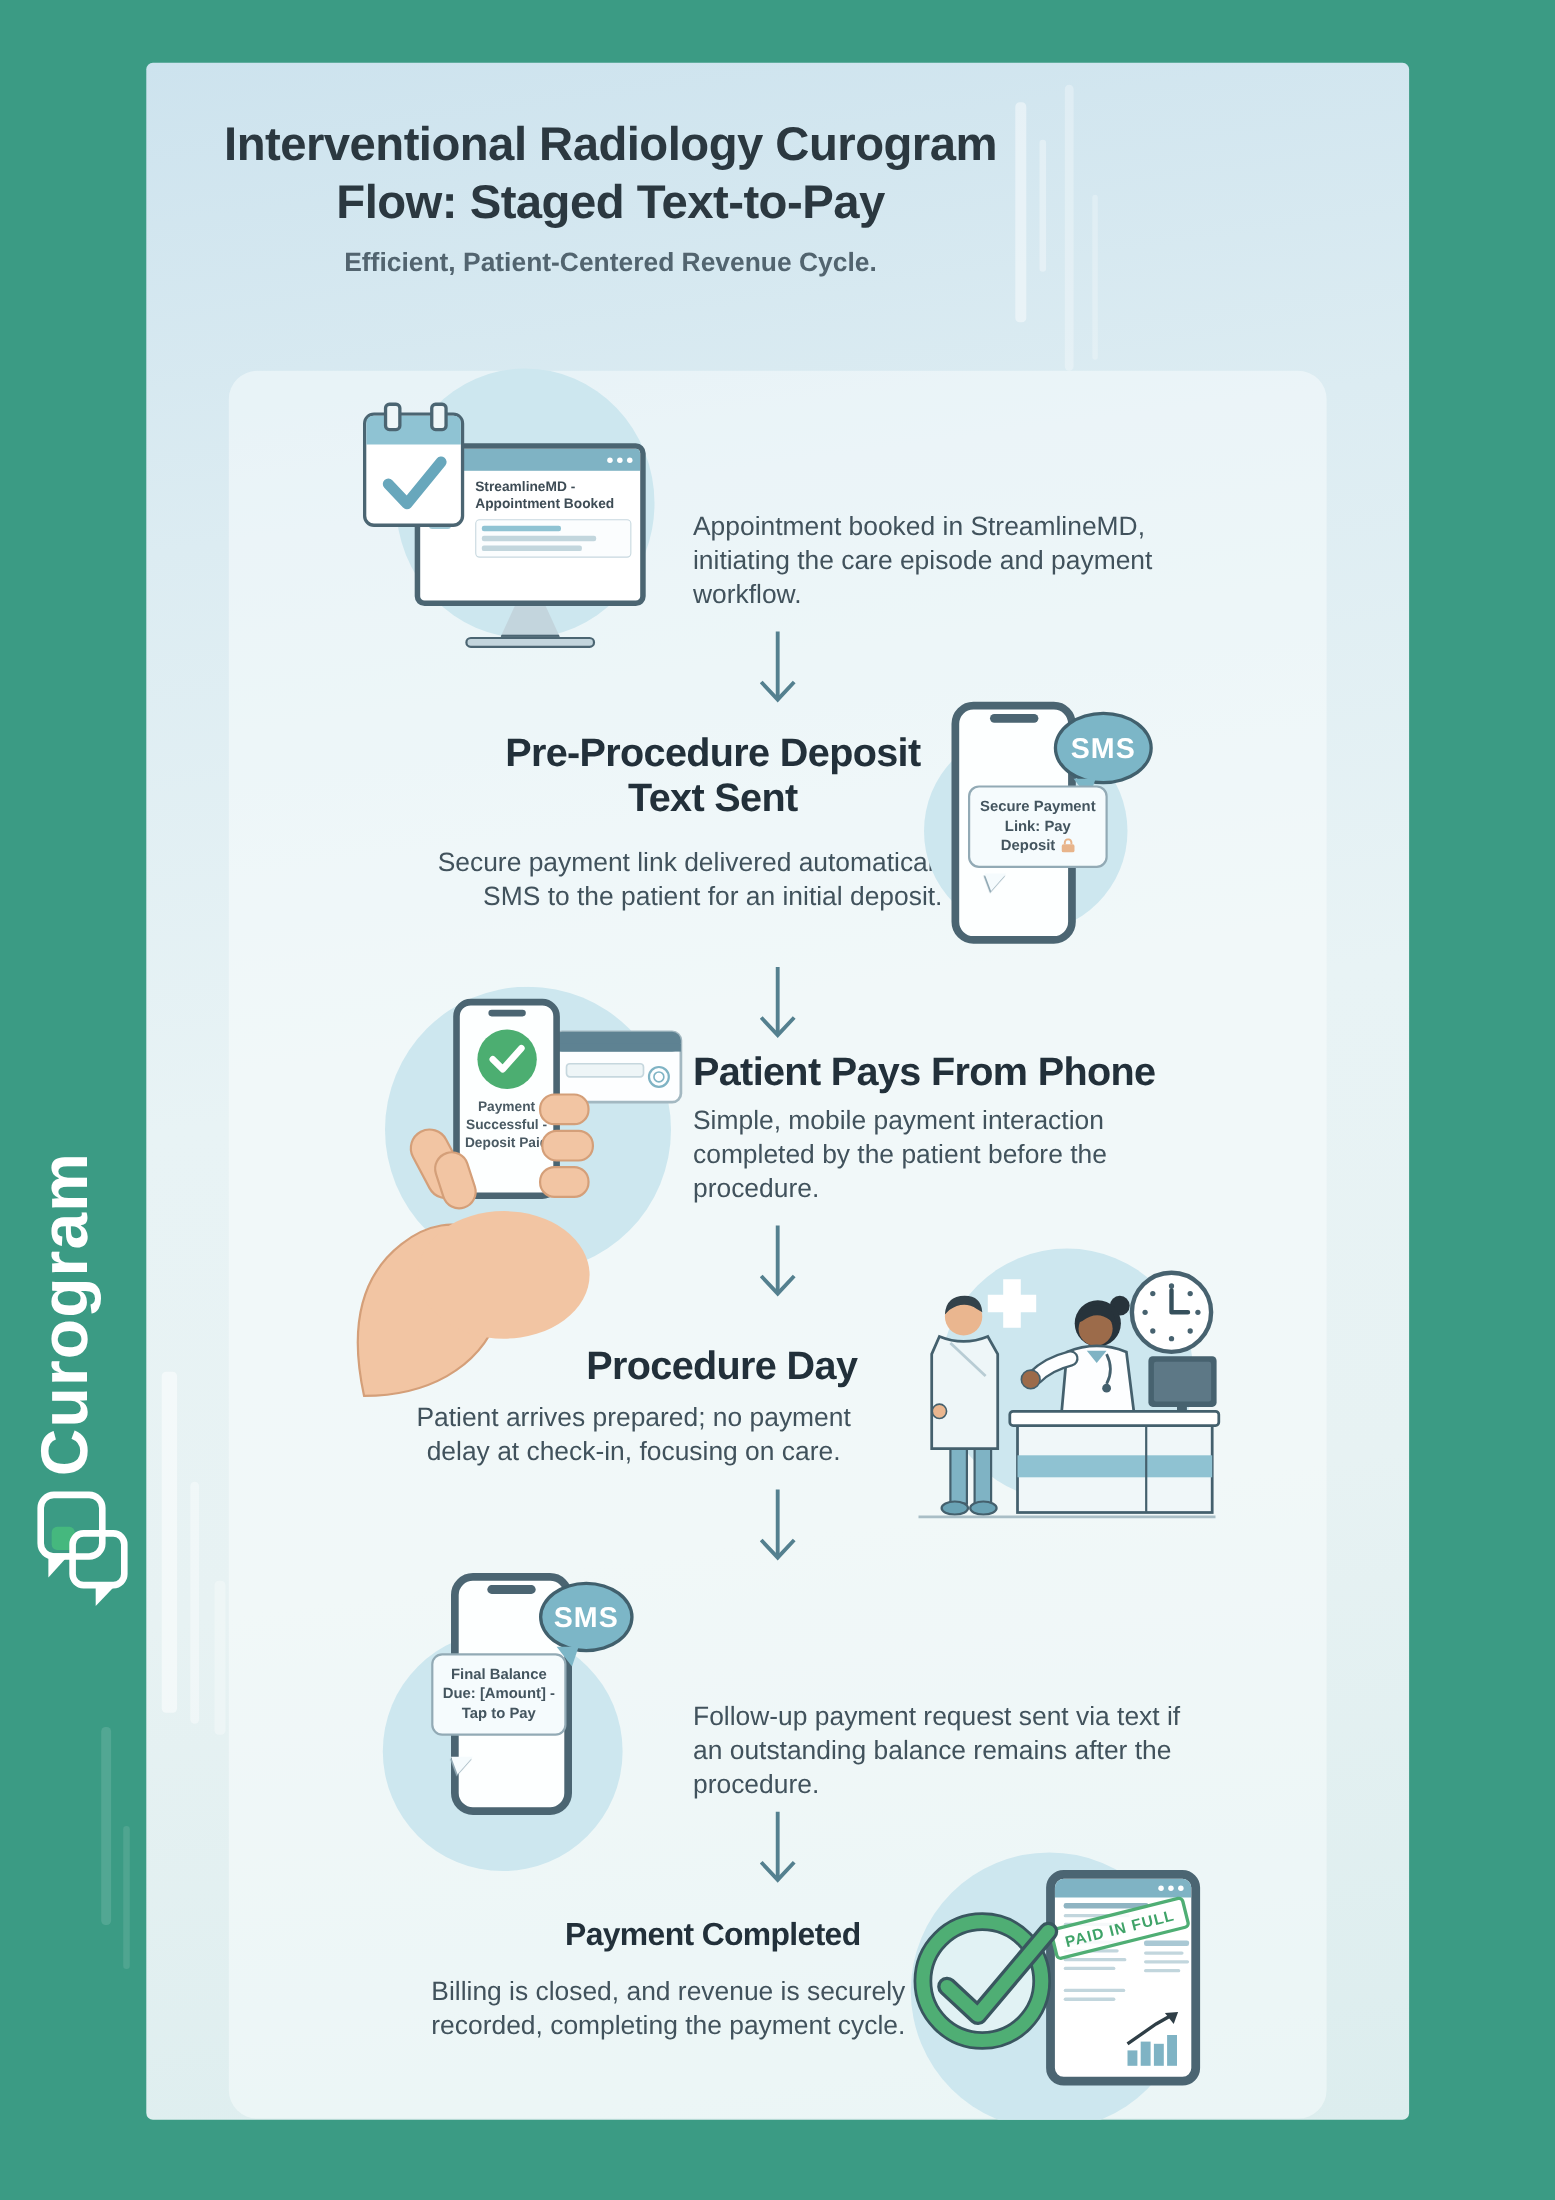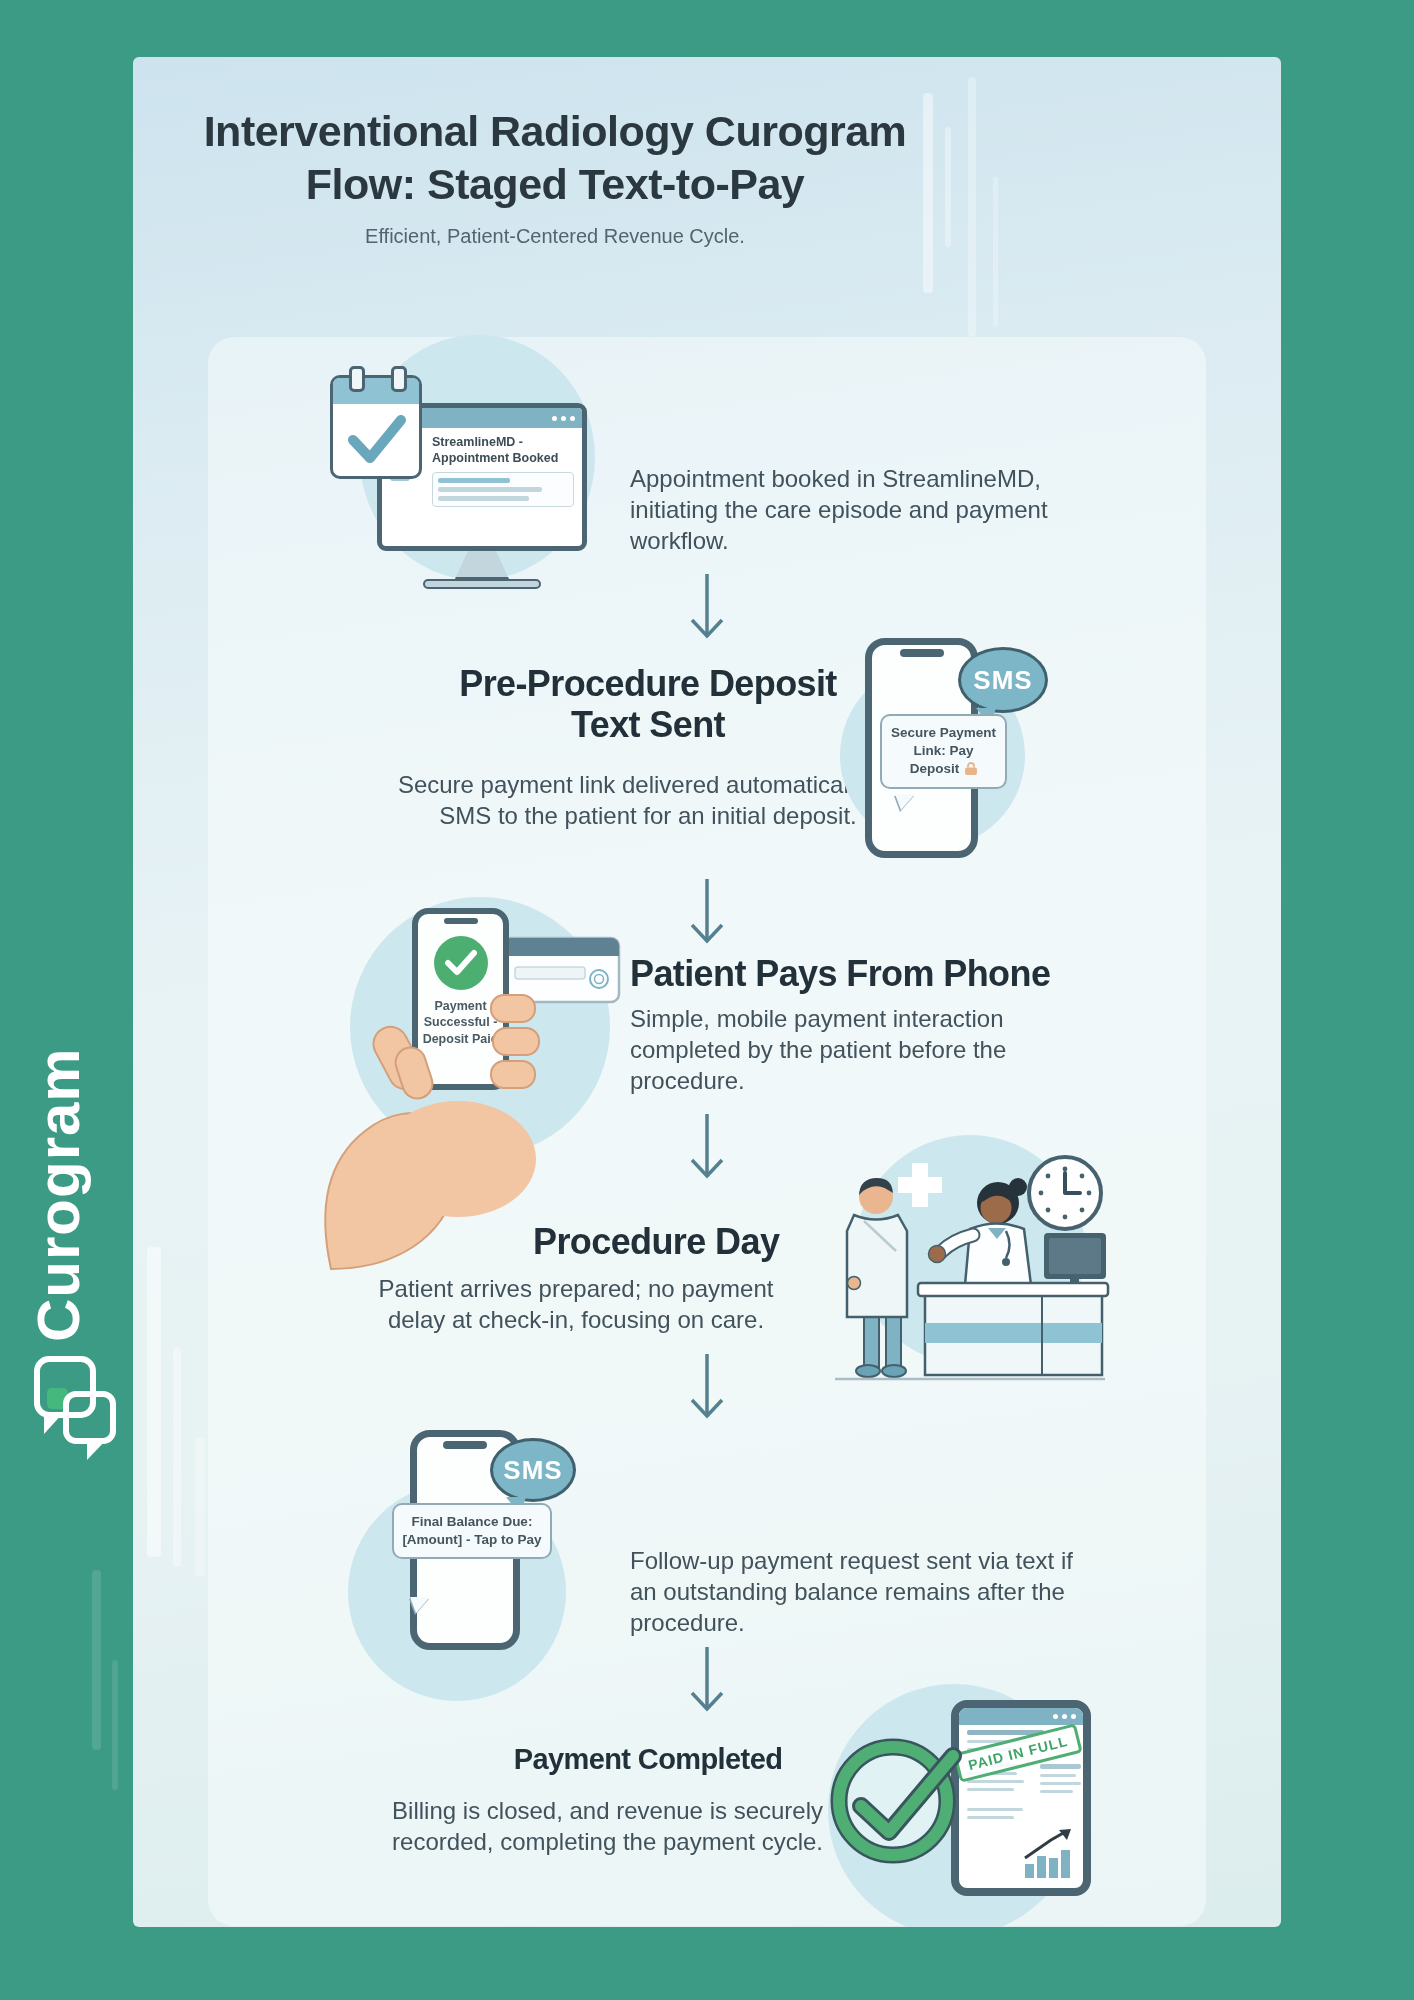"Efficient, Patient-Centered Revenue" #subtitle { font-size: 20px -> 24px; font-weight: 400 -> 700 }
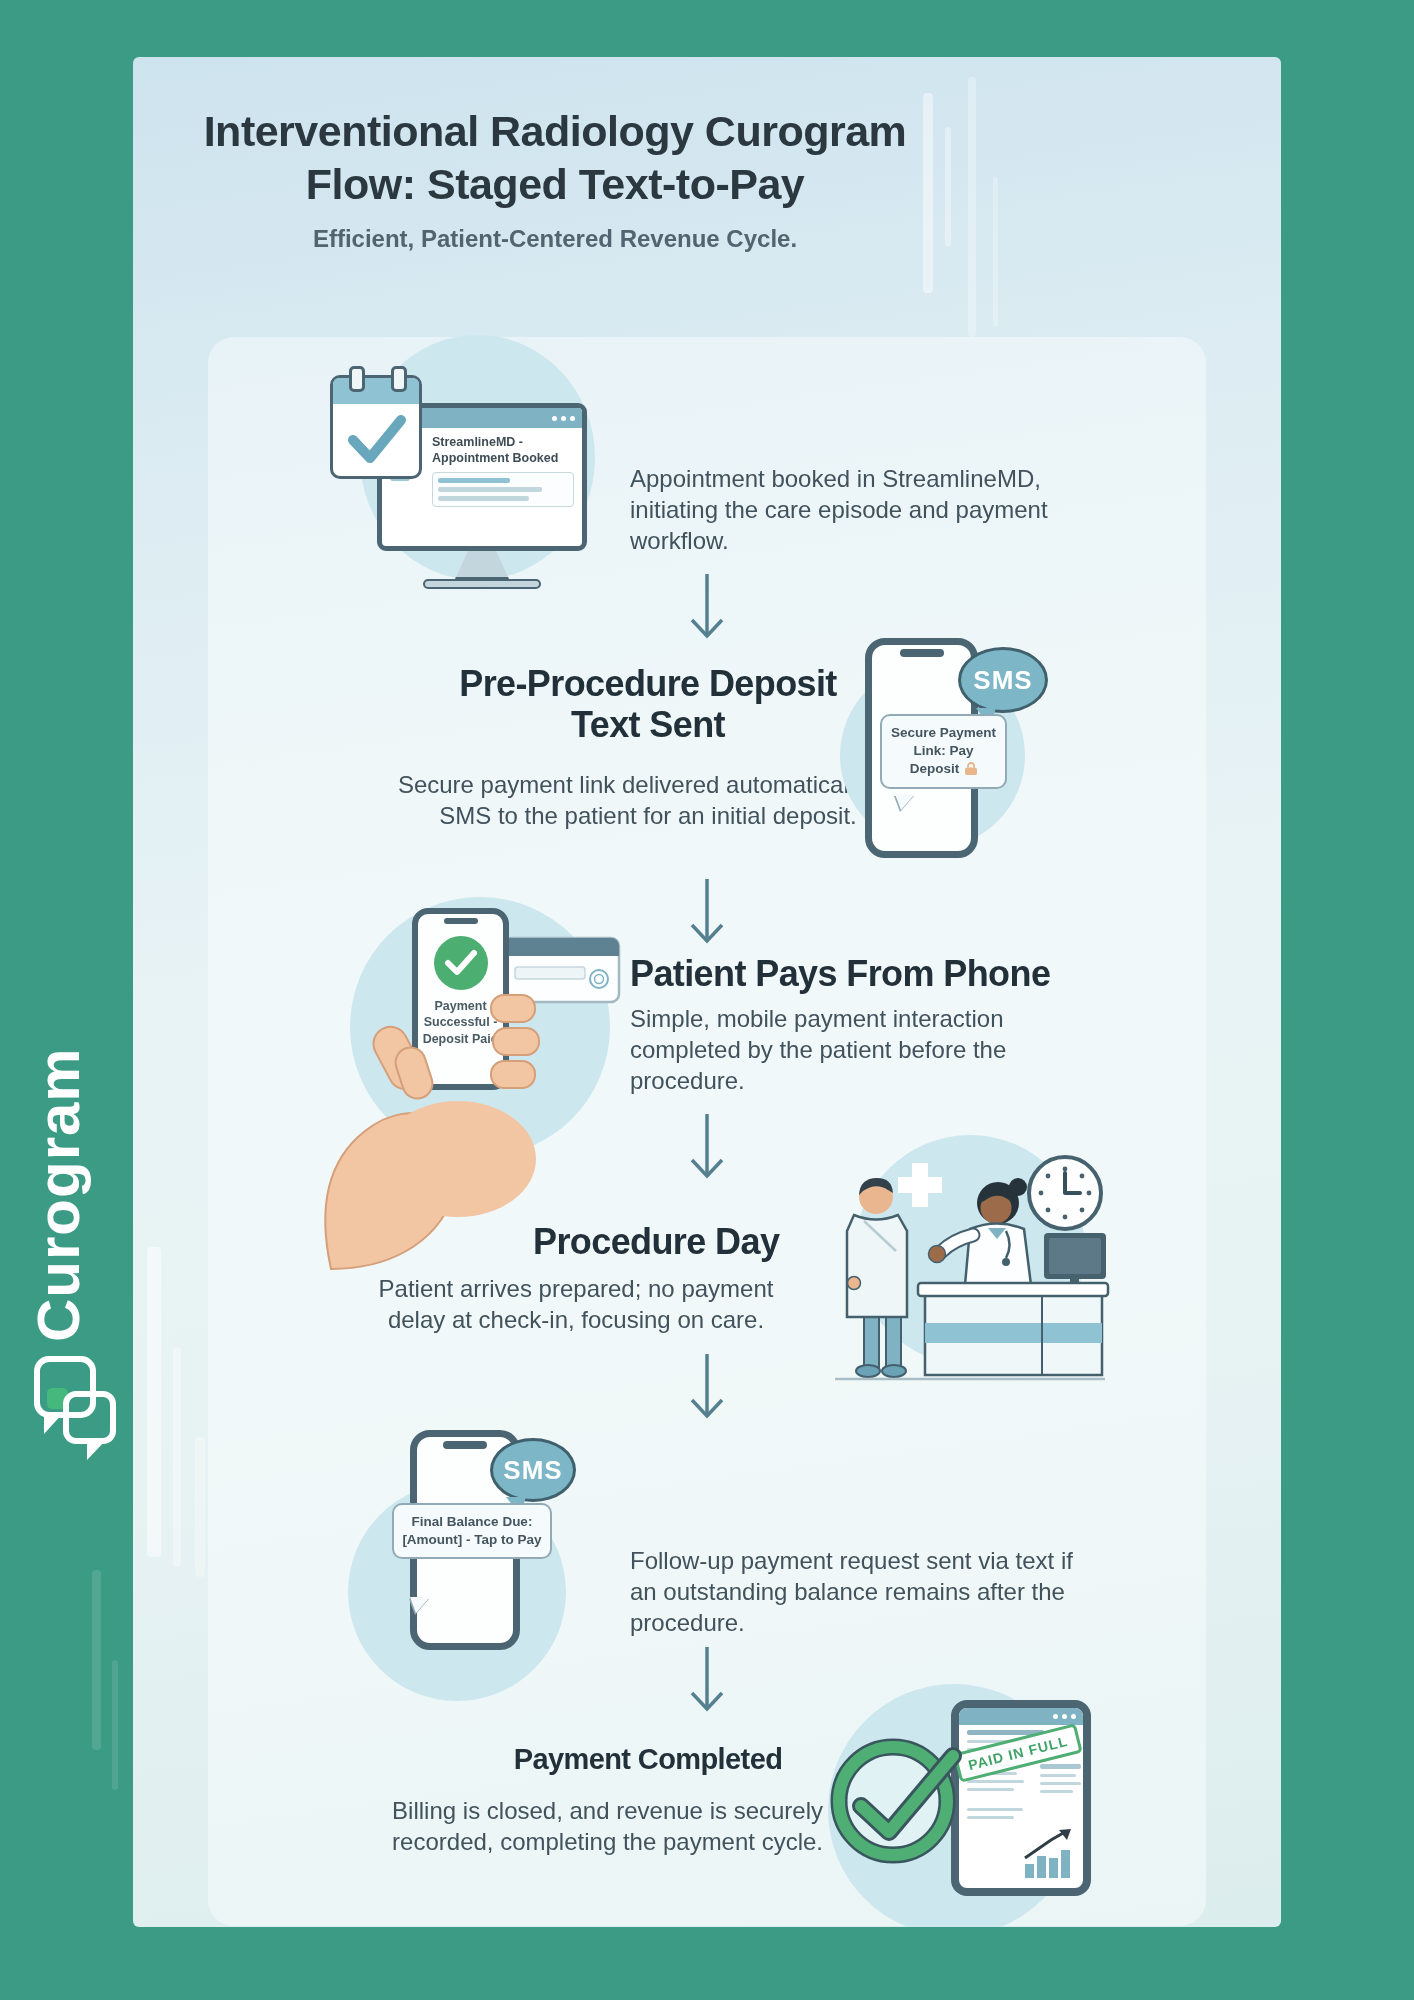"Final Balance Due: [Amount] -" div.msg-bubble { width: 160px -> 123px }
